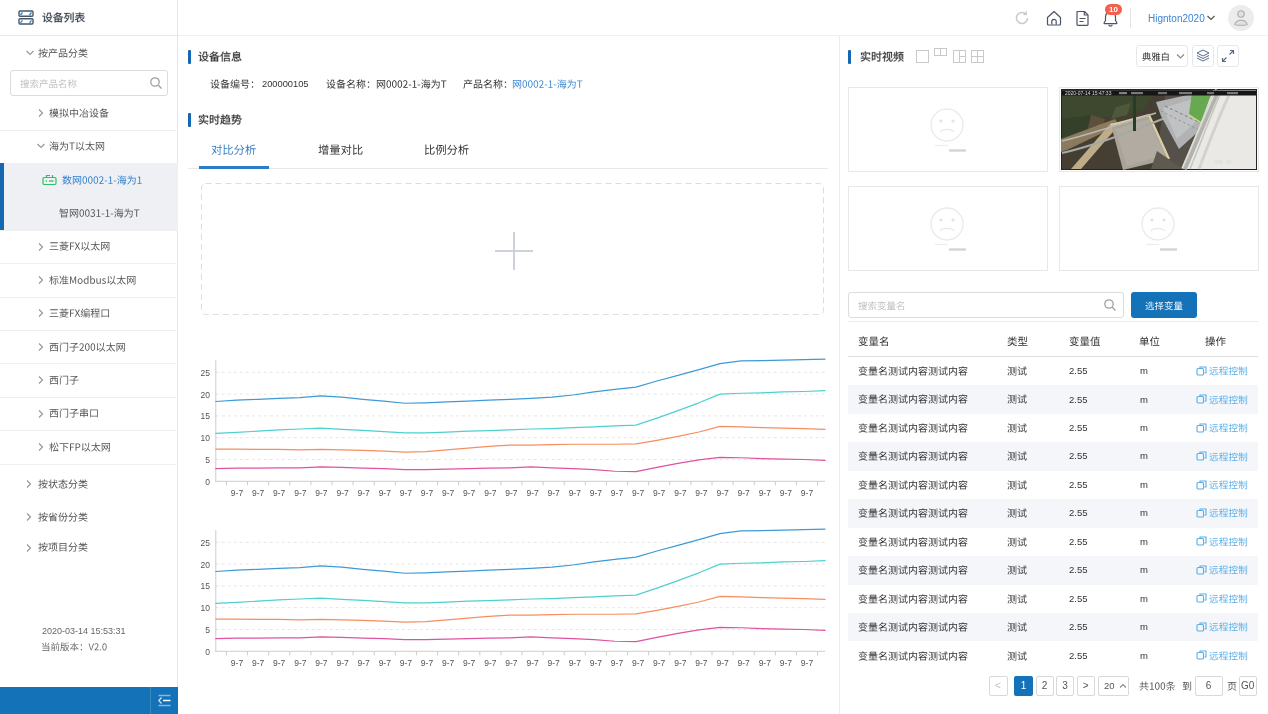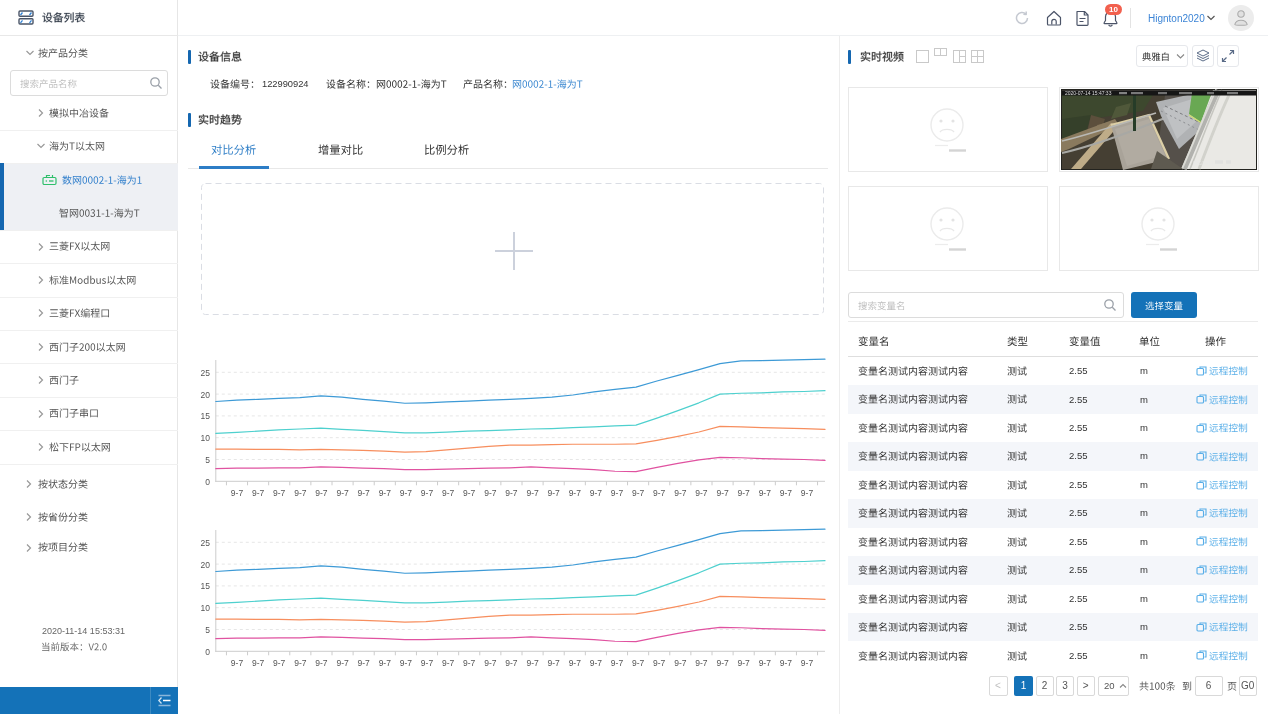"122990924" div { text: 122990924 -> 200000105 }
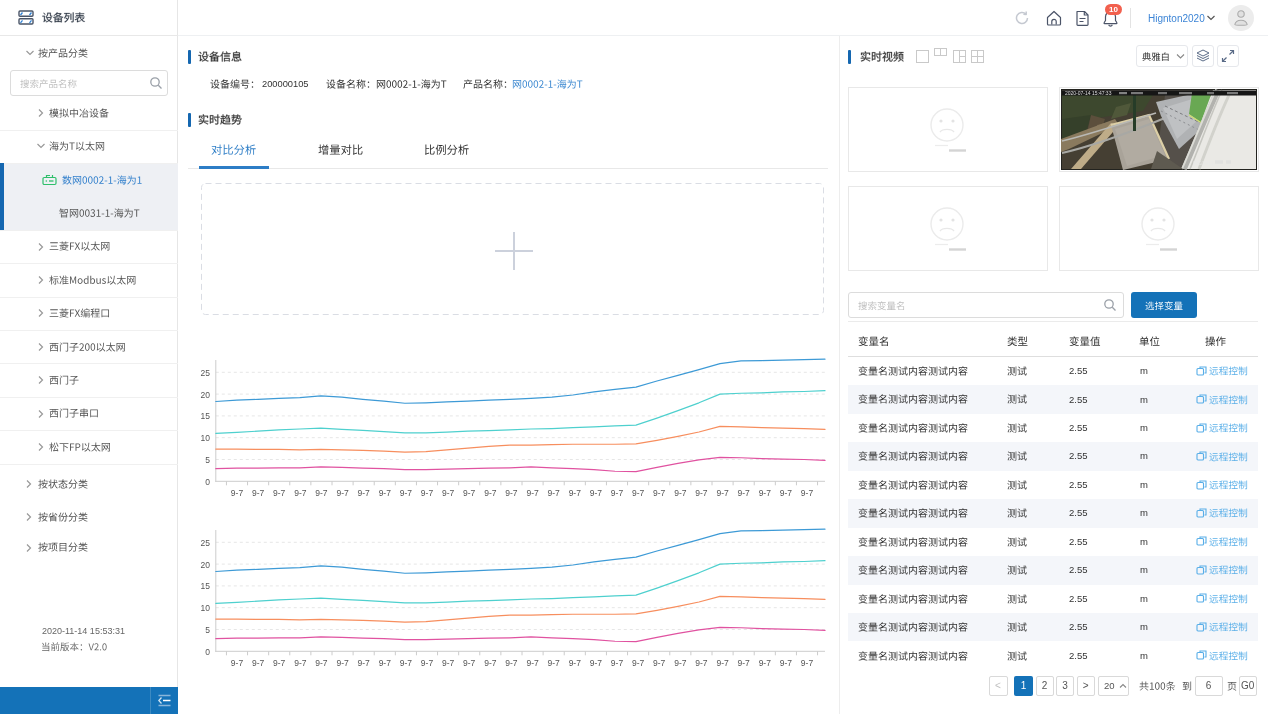"2020-11-14 15:53:31" div { text: 2020-11-14 -> 2020-03-14 }
